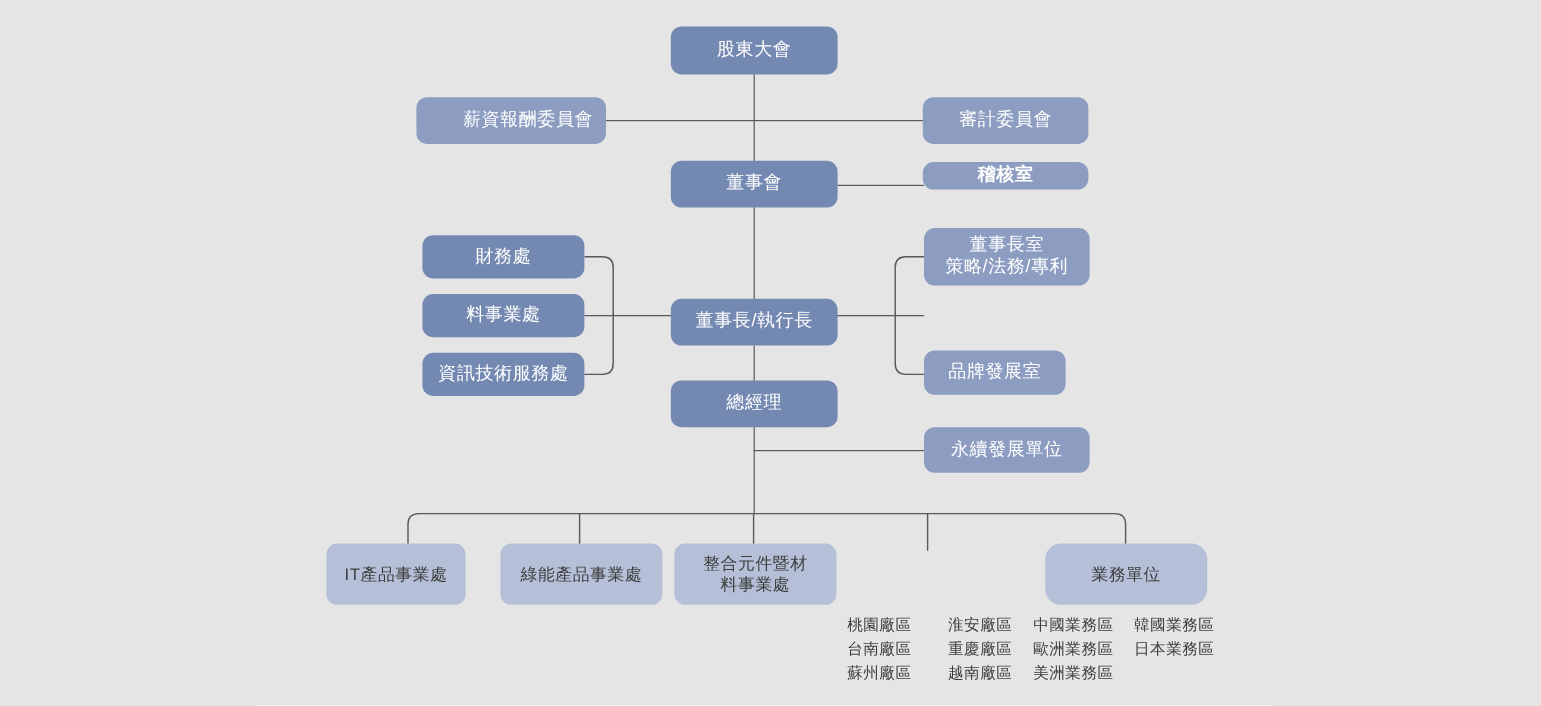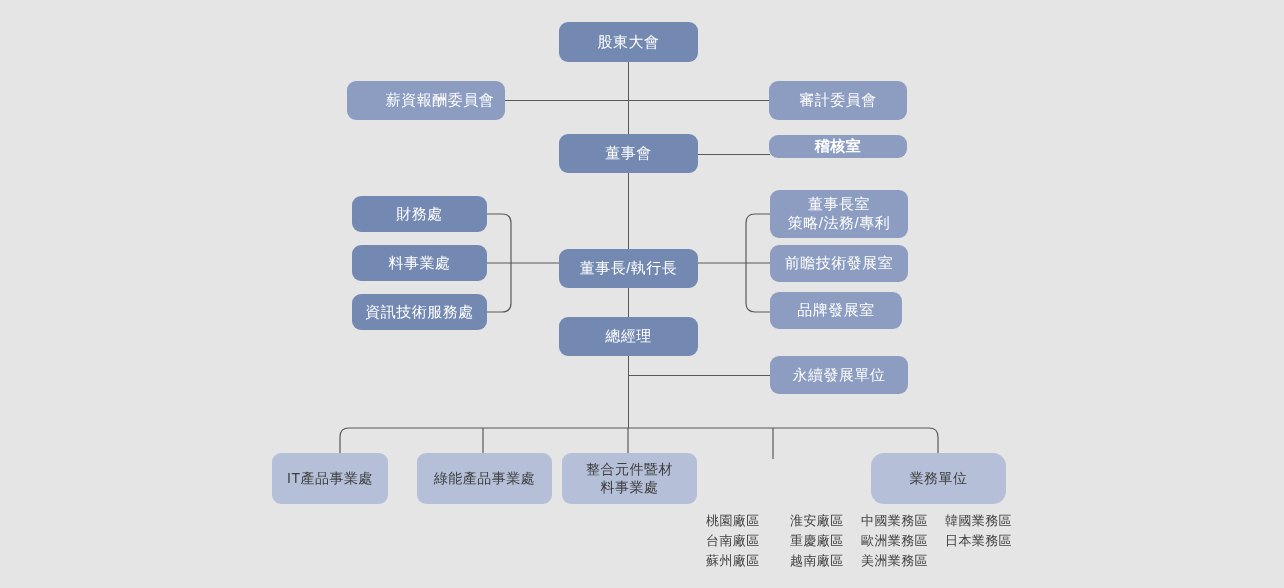"前瞻技術發展室" div.node { html: <div> <span>前瞻技術發展室</span> </div> -> none }
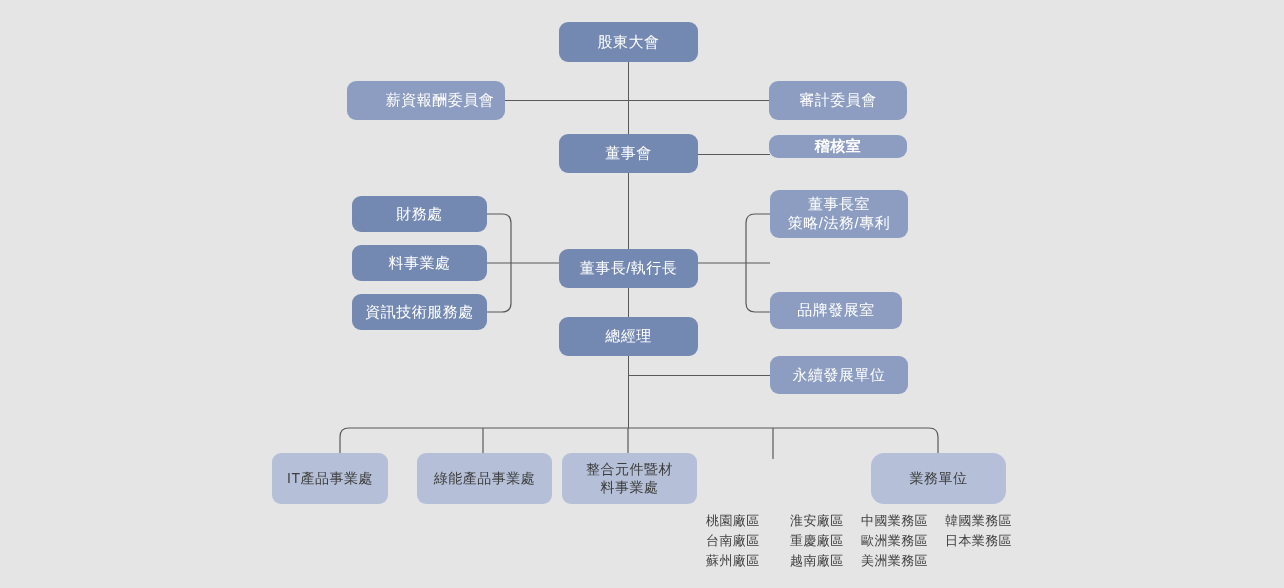"品牌發展室" div.node { width: 132px -> 118px }
